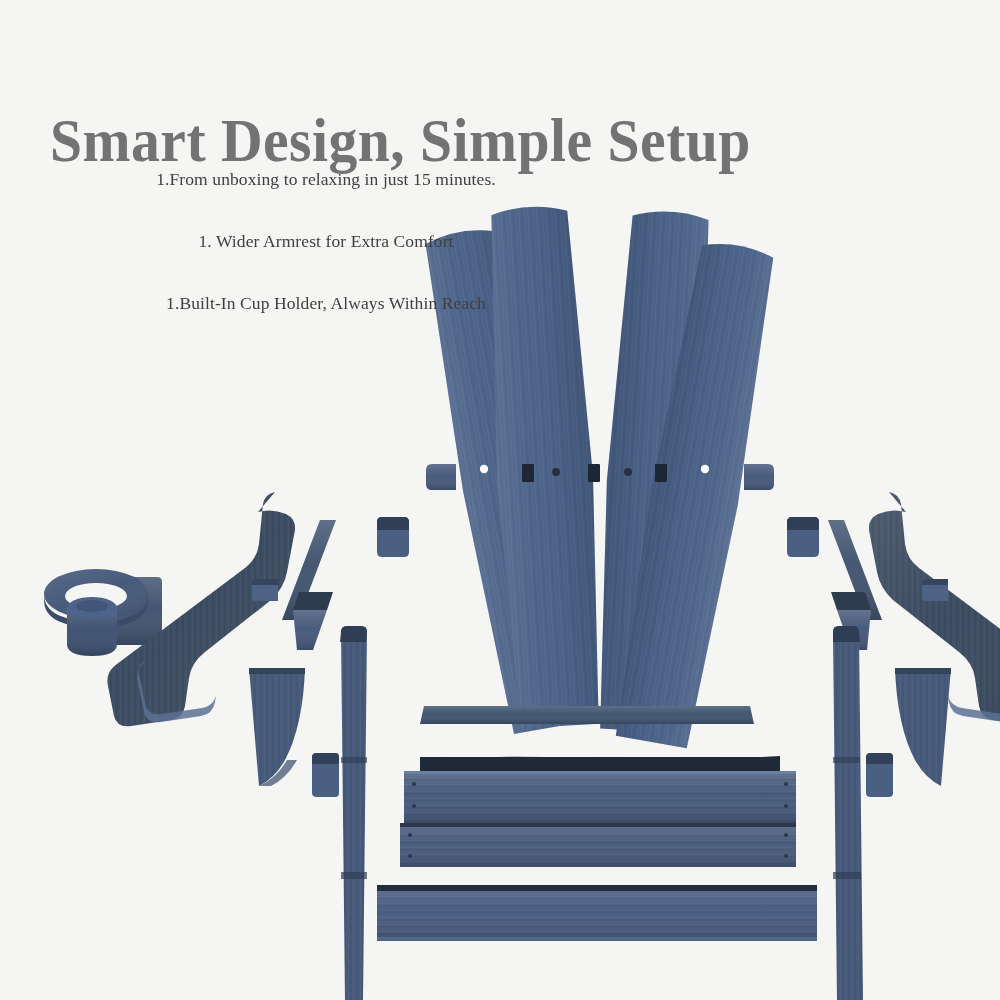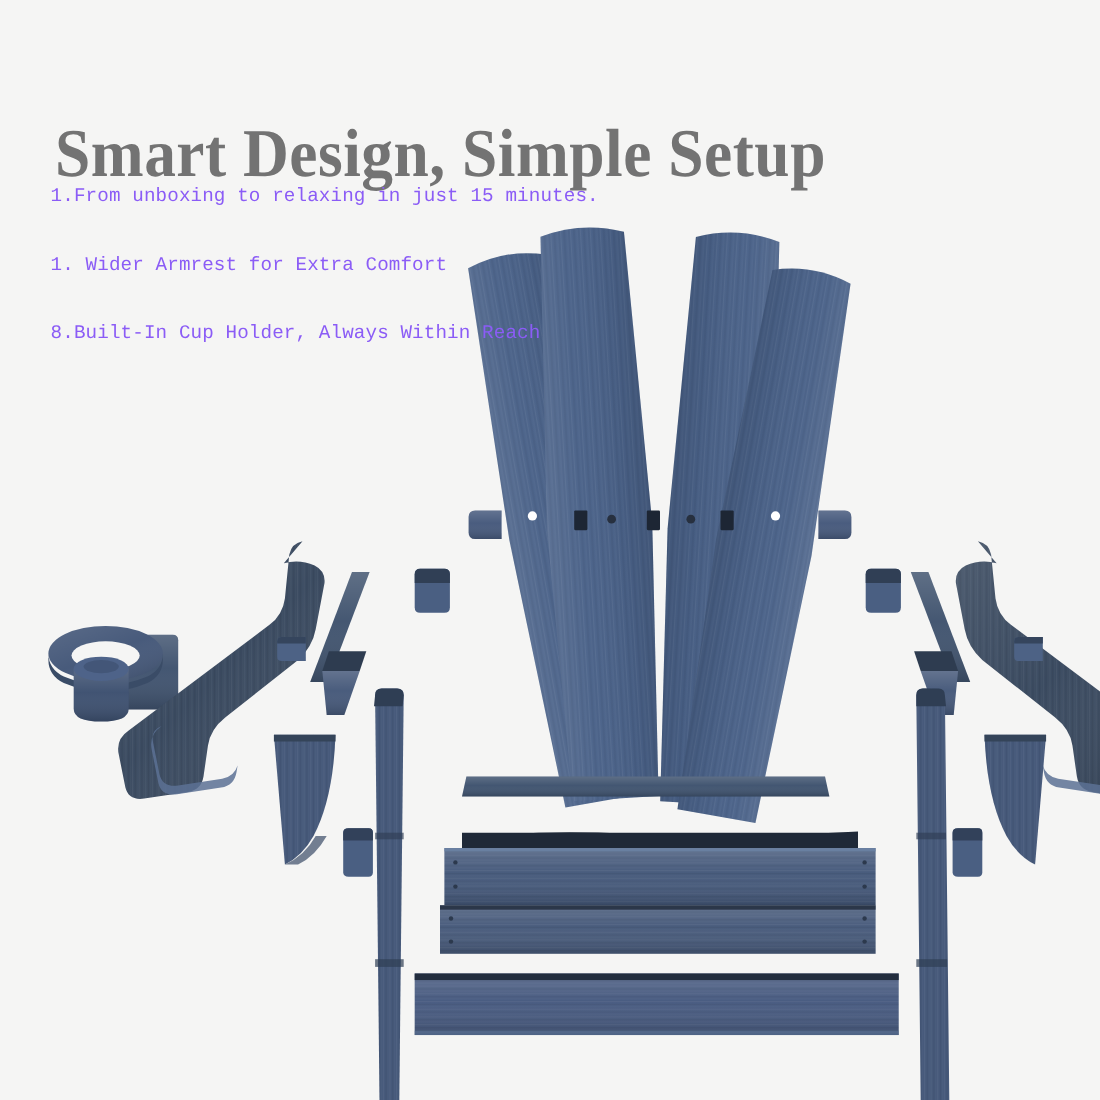"1.From unboxing to relaxing in" .feature-item { color: #8b5cf6 -> #404040; font-family: Liberation Mono, monospace -> Liberation Serif, serif; text-align: none -> center }
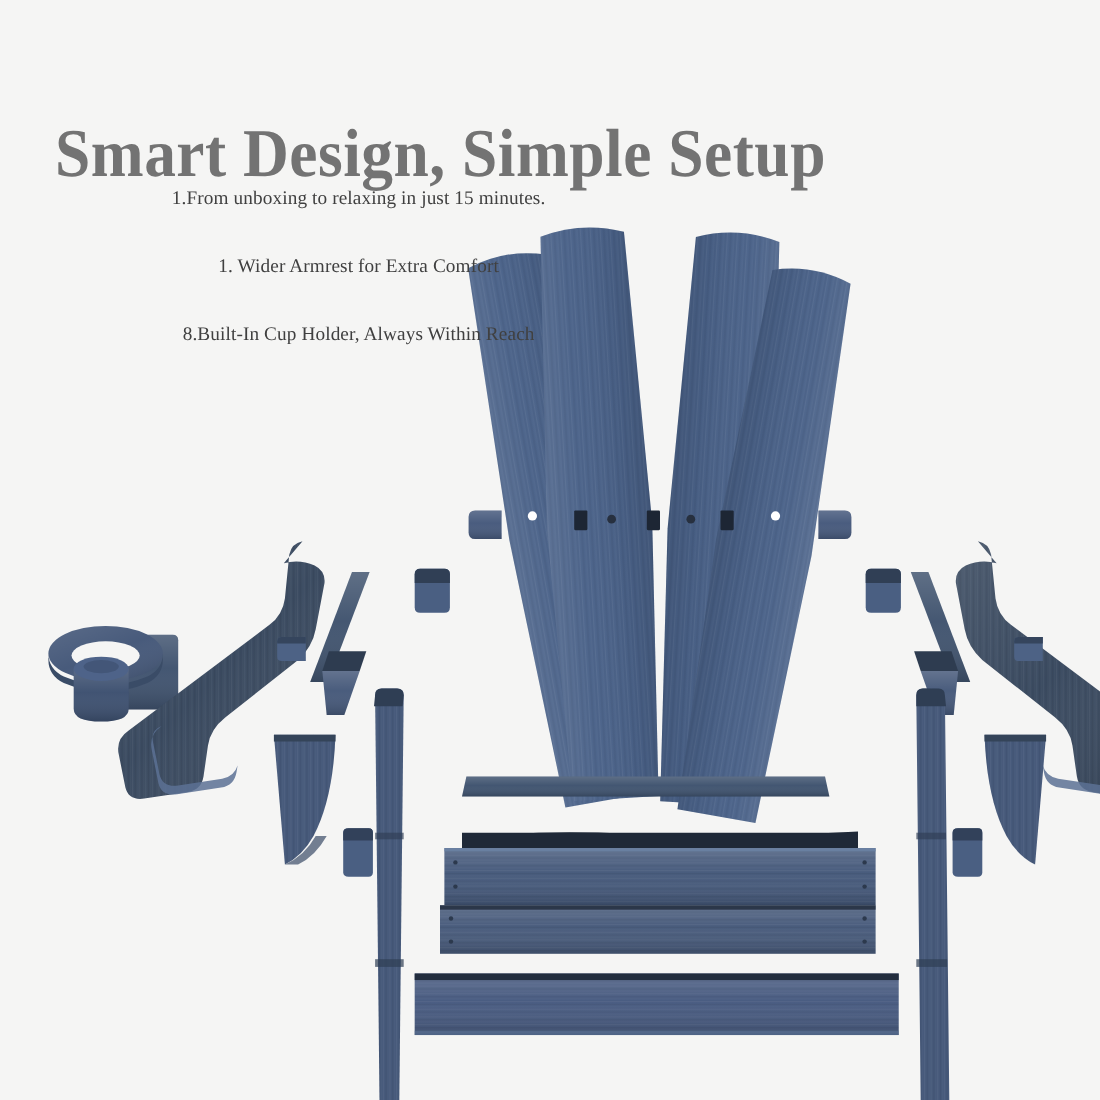"8.Built-In Cup Holder, Always Within" div.feature-item { text: 8.Built-In -> 1.Built-In }
